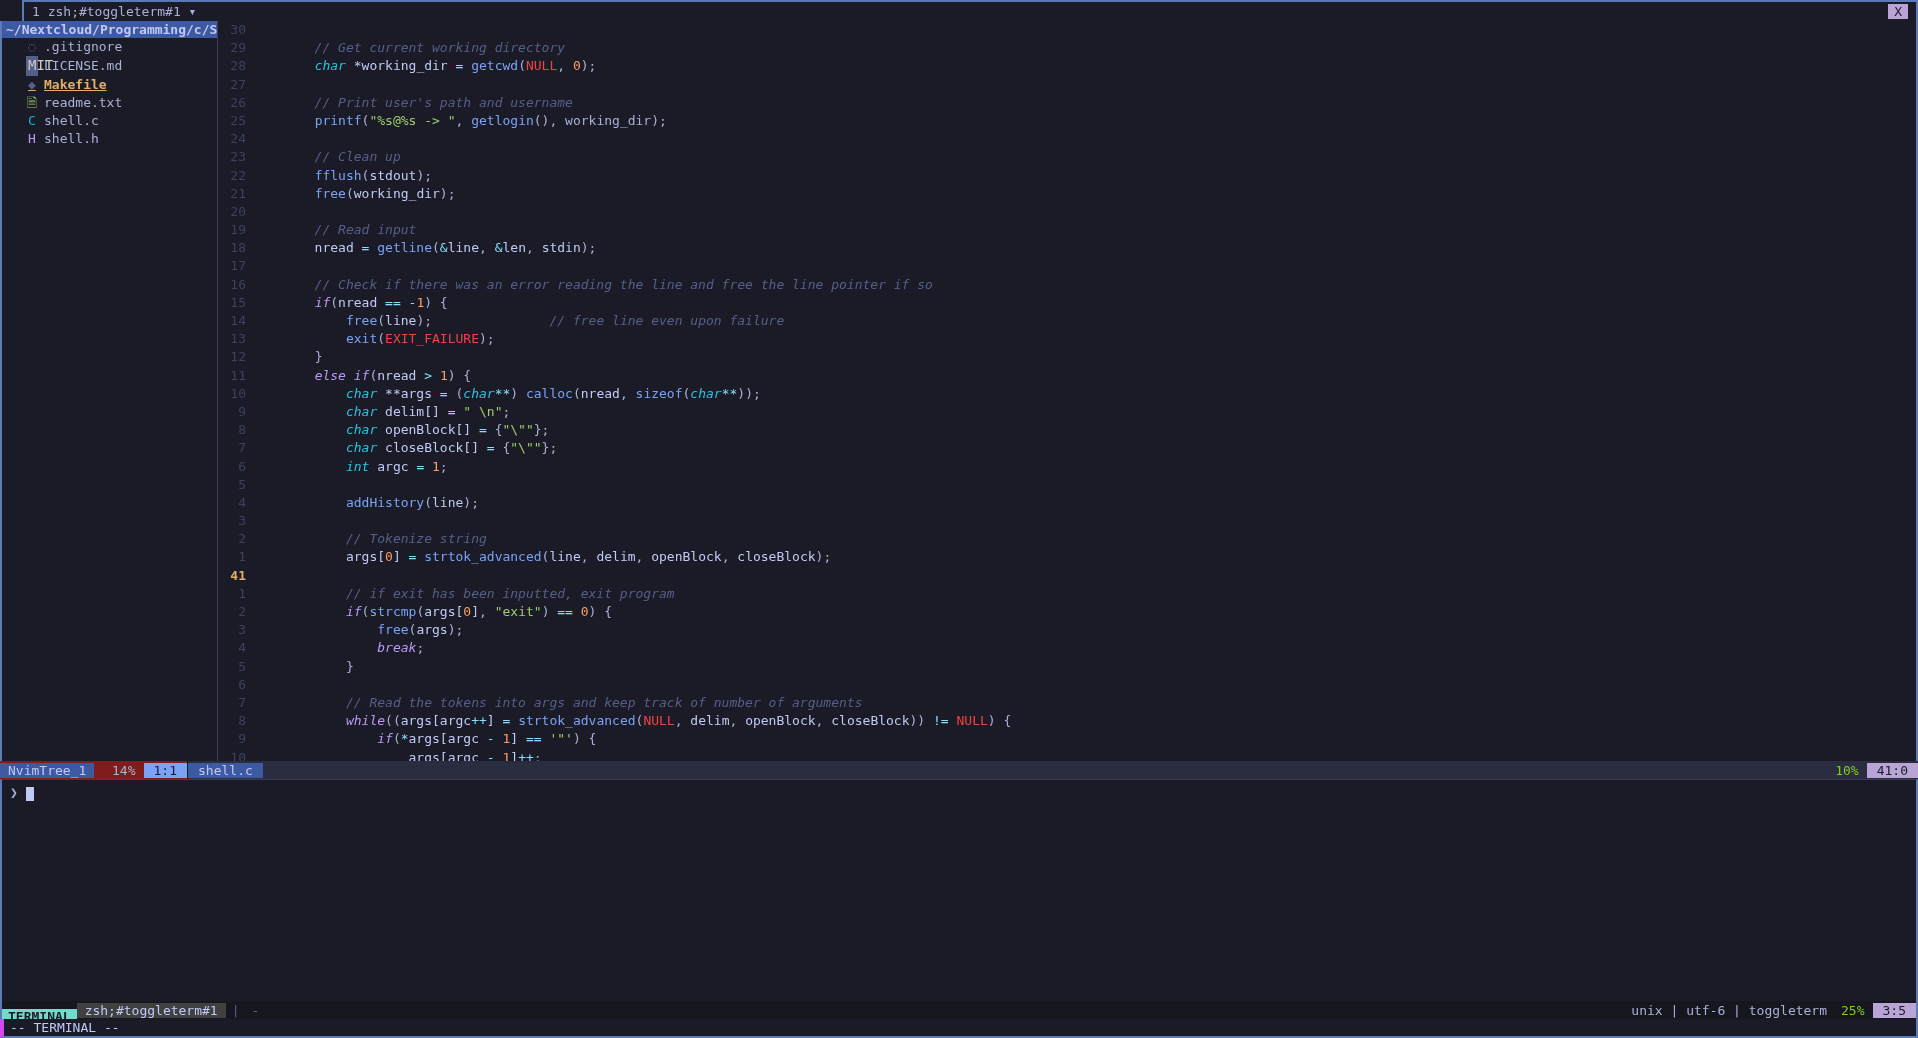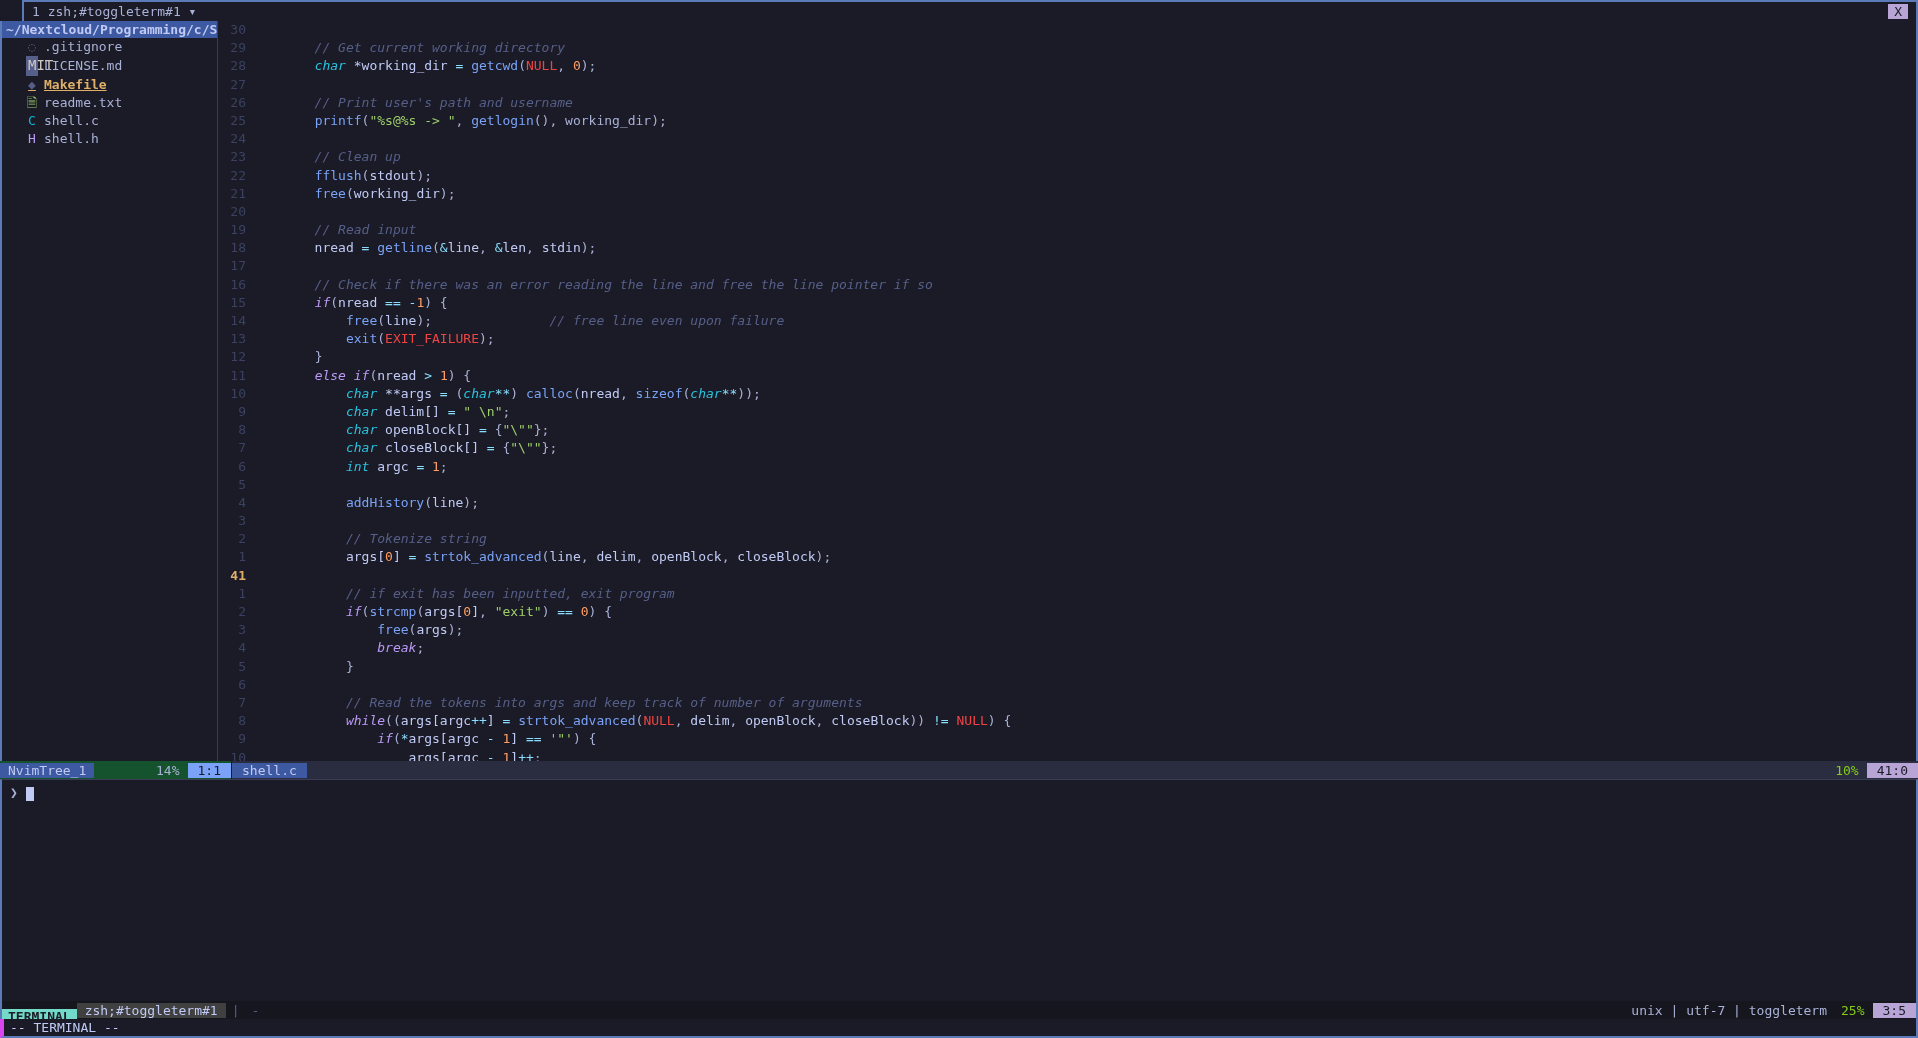"NvimTree_1" .status-left { background: #14532d -> #7f1d1d; width: 232px -> 188px }
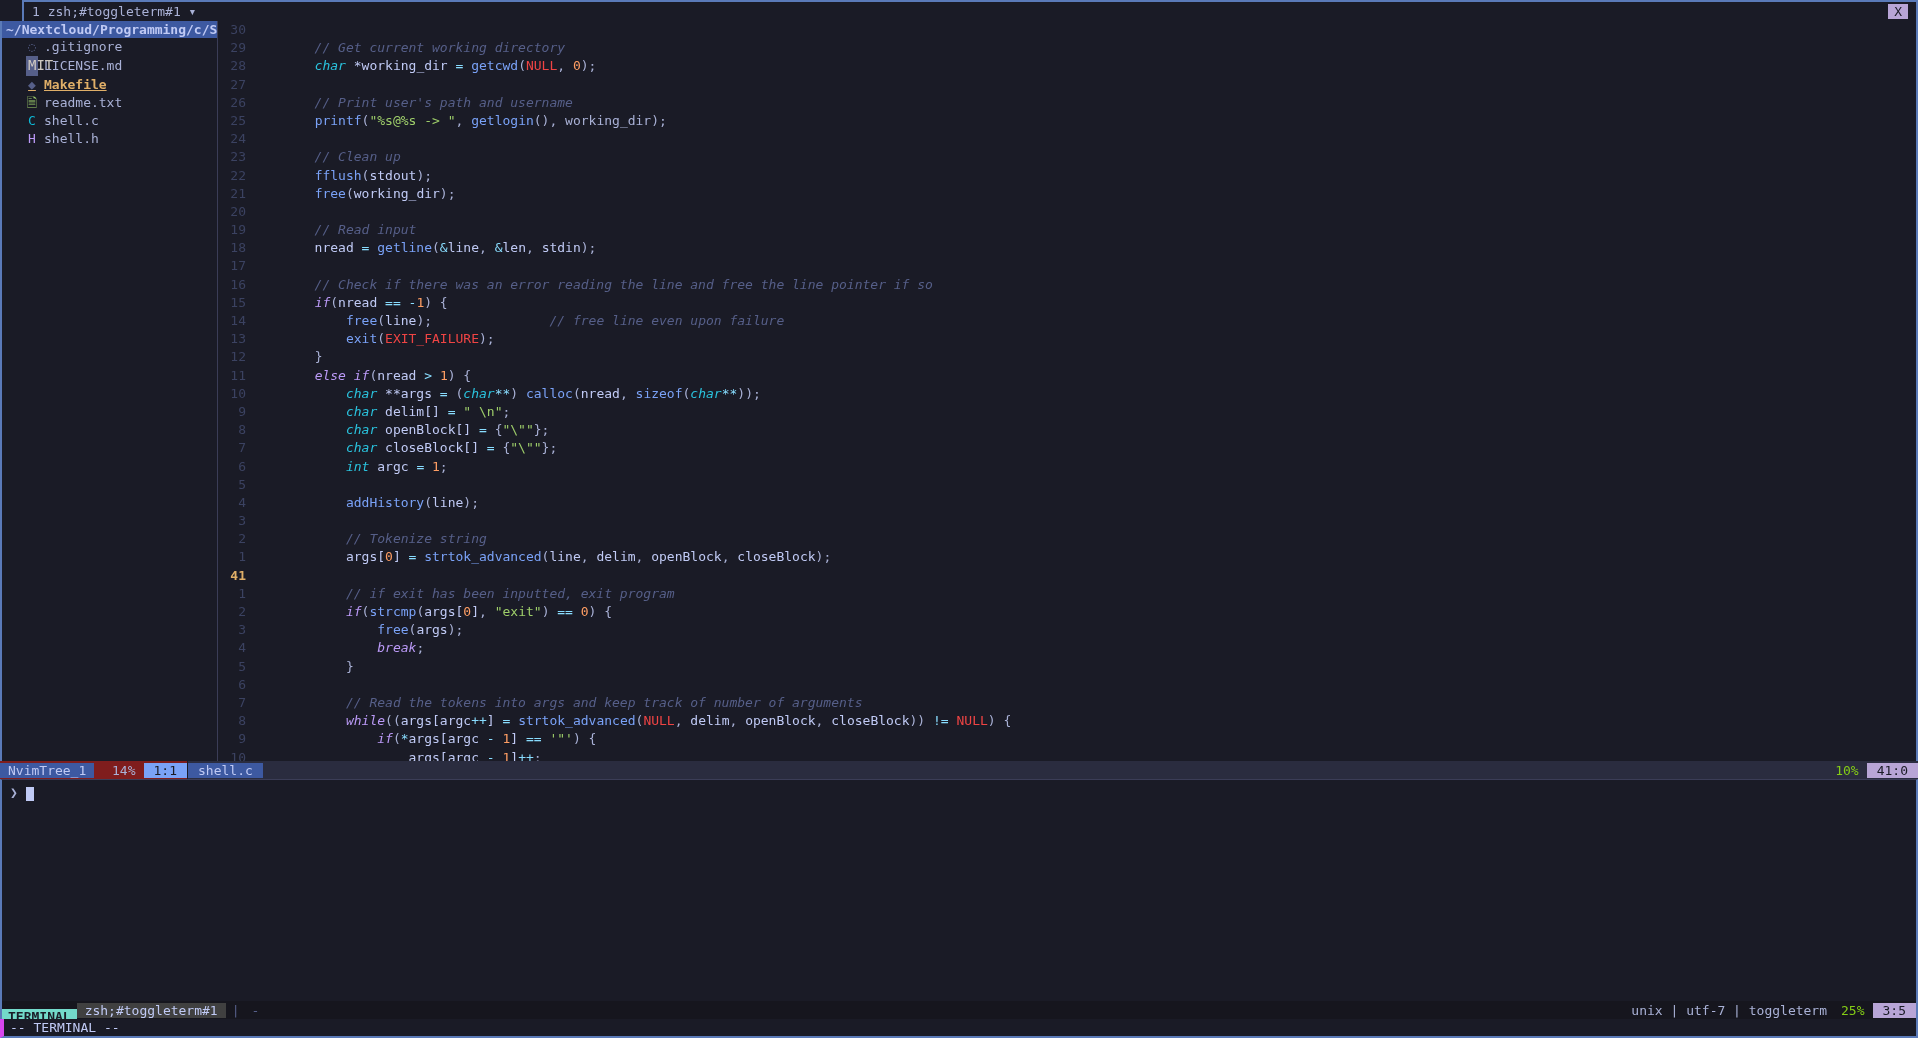"unix | utf-7 | toggleterm" span.right { text: utf-7 -> utf-6 }
